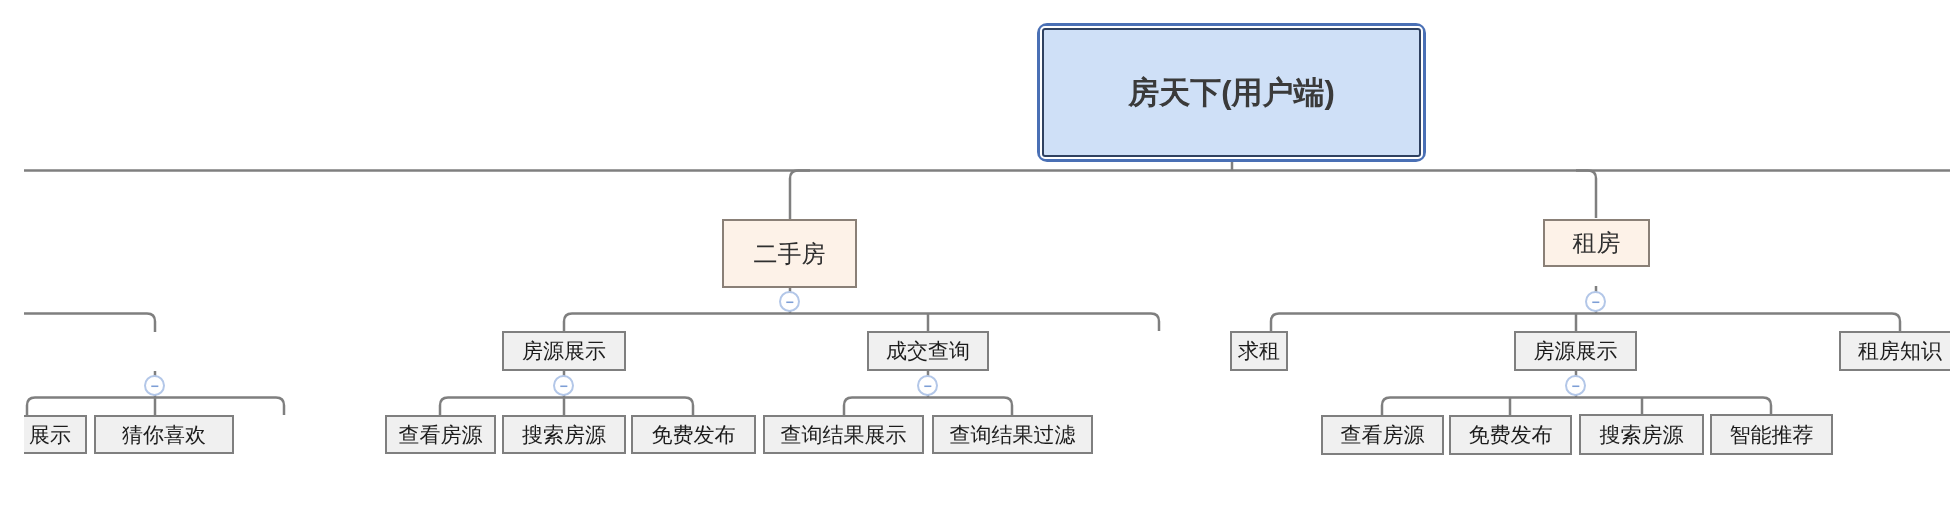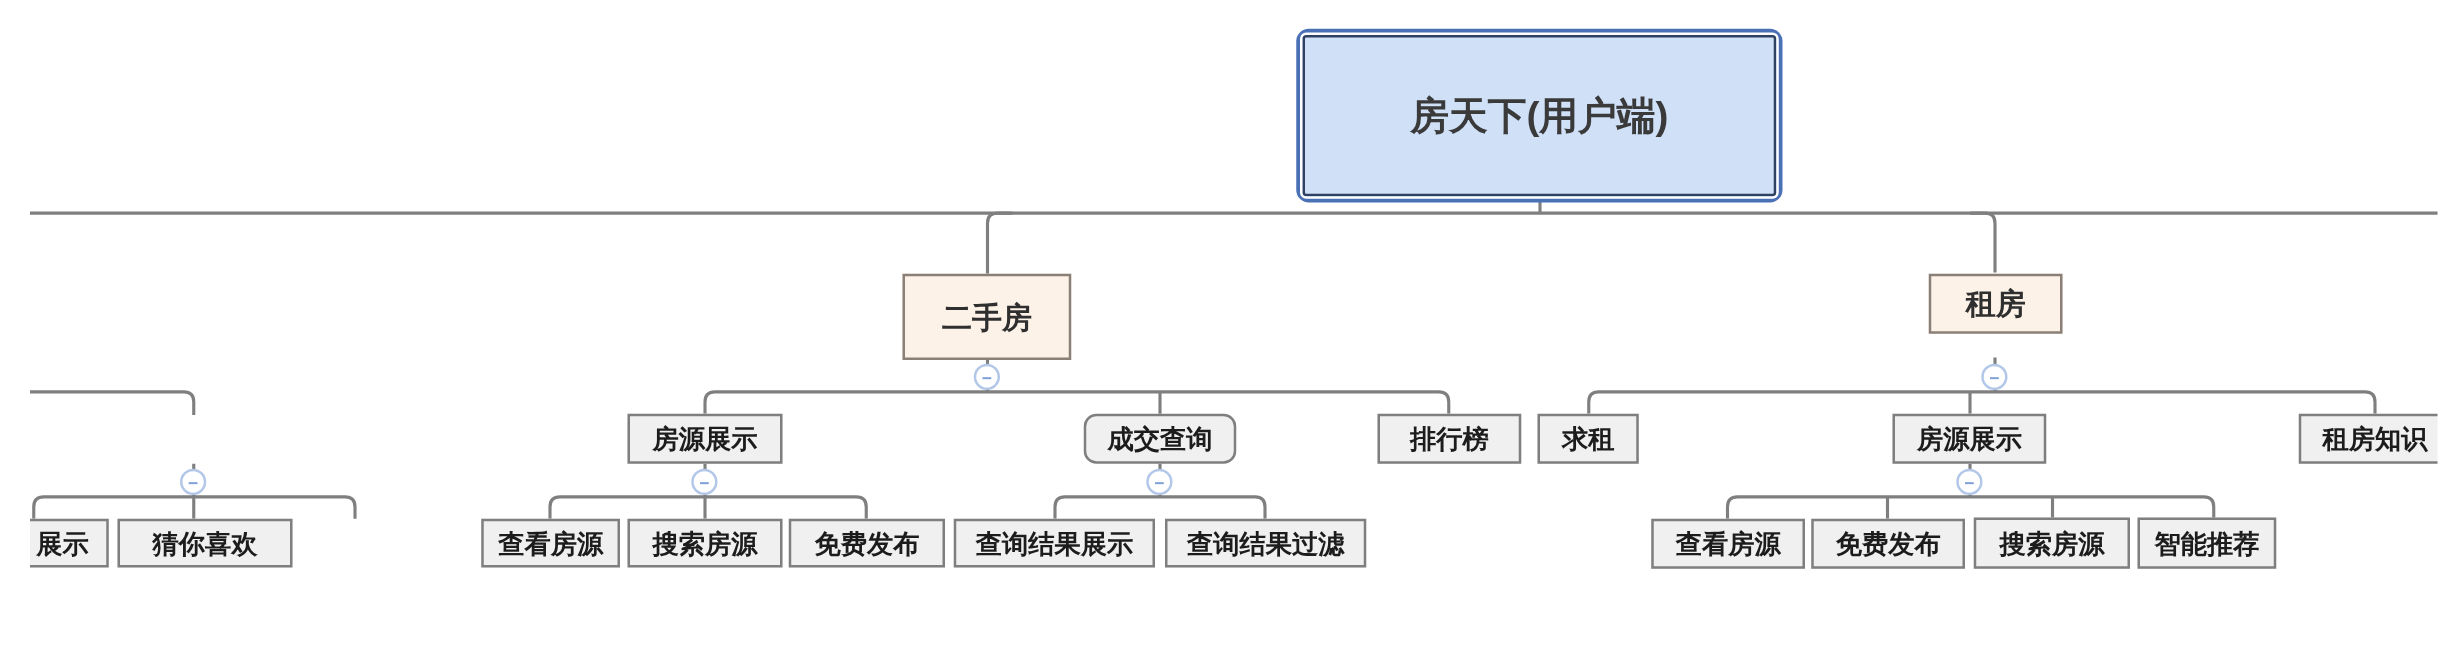"二手房" .node { font-weight: bold -> normal }
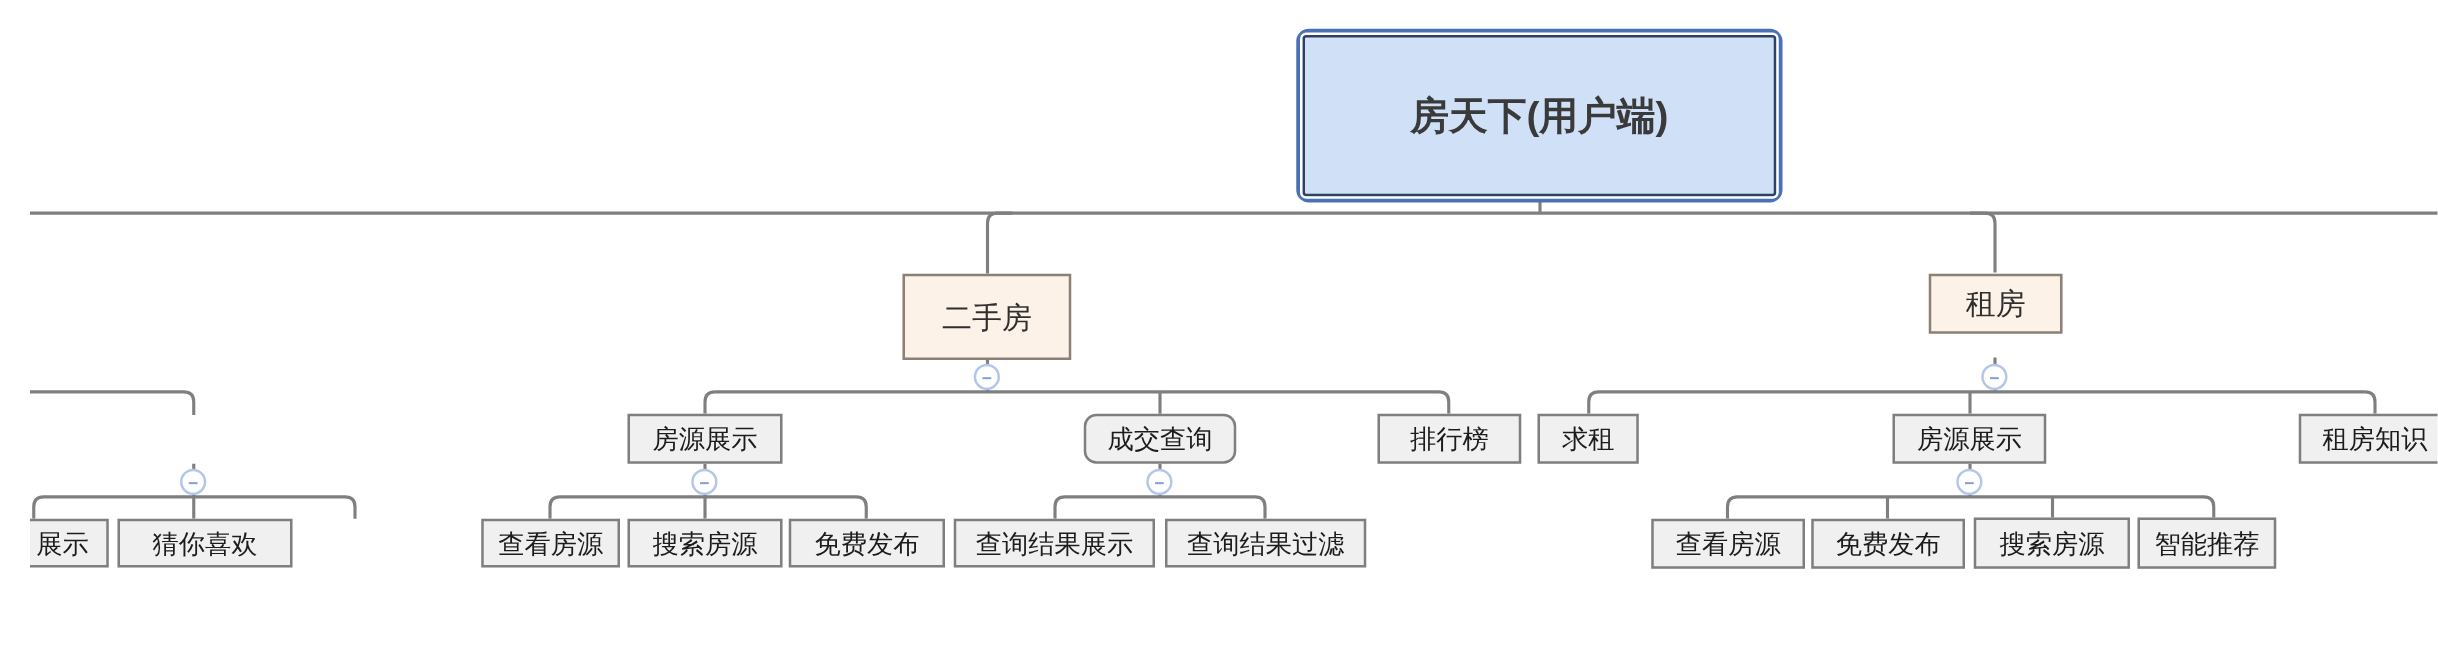"成交查询" div.node { border-radius: 10px -> none }
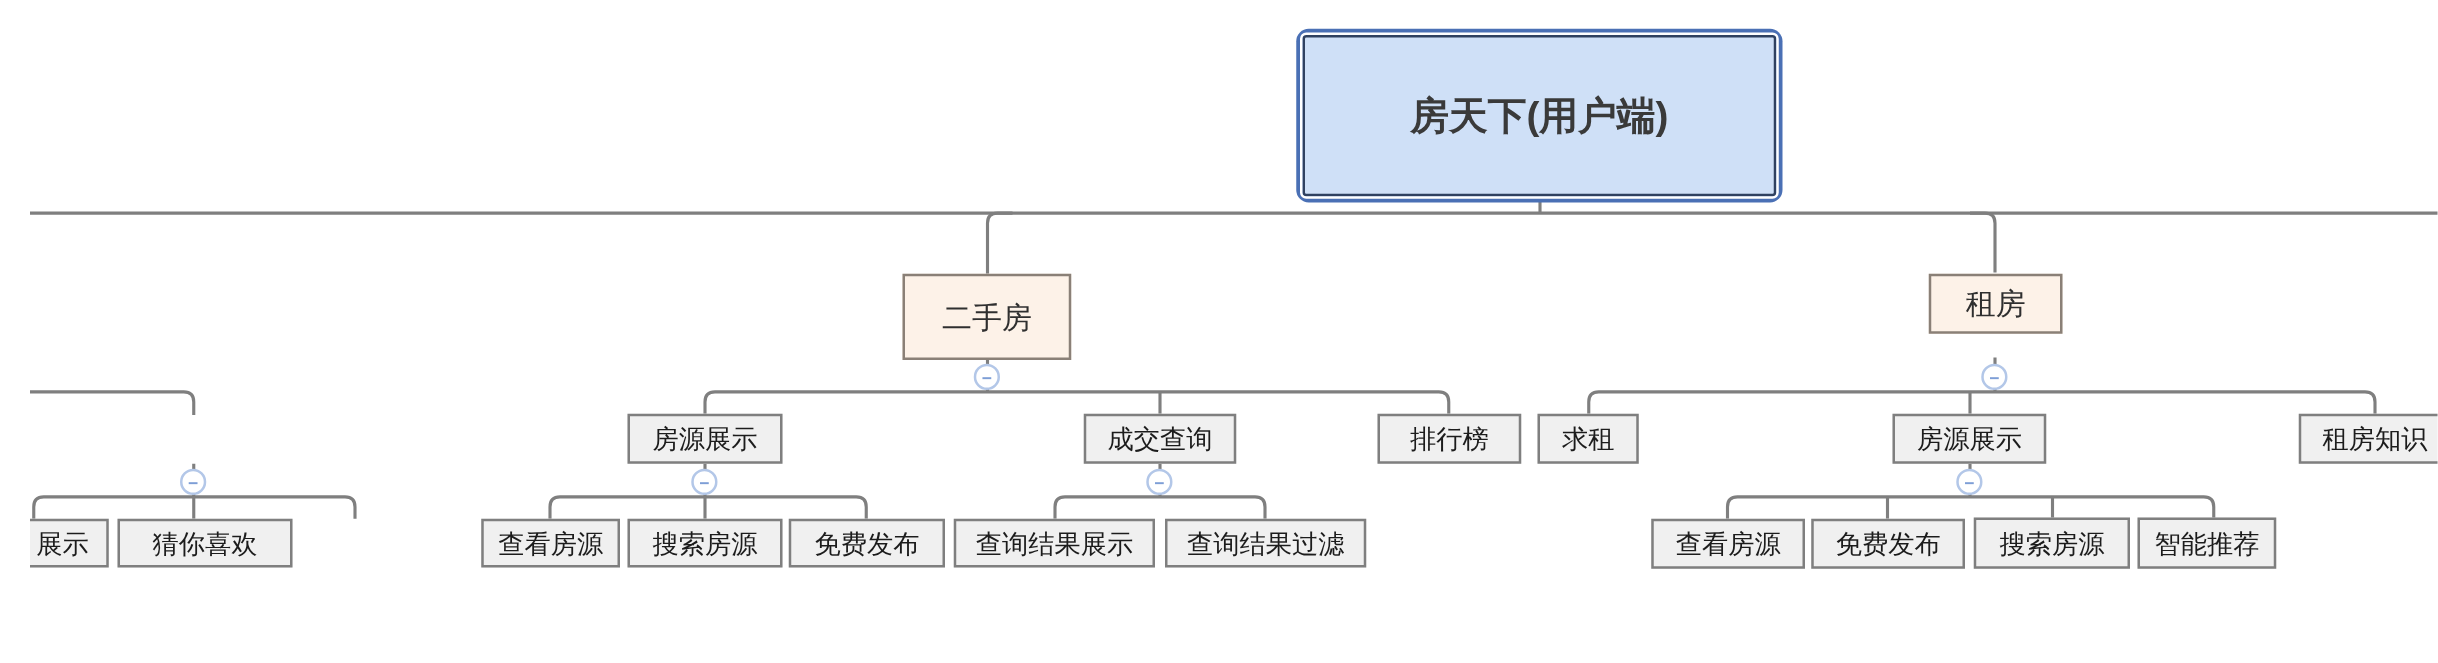"排行榜" div.node { html: <div>排行榜</div> -> none }
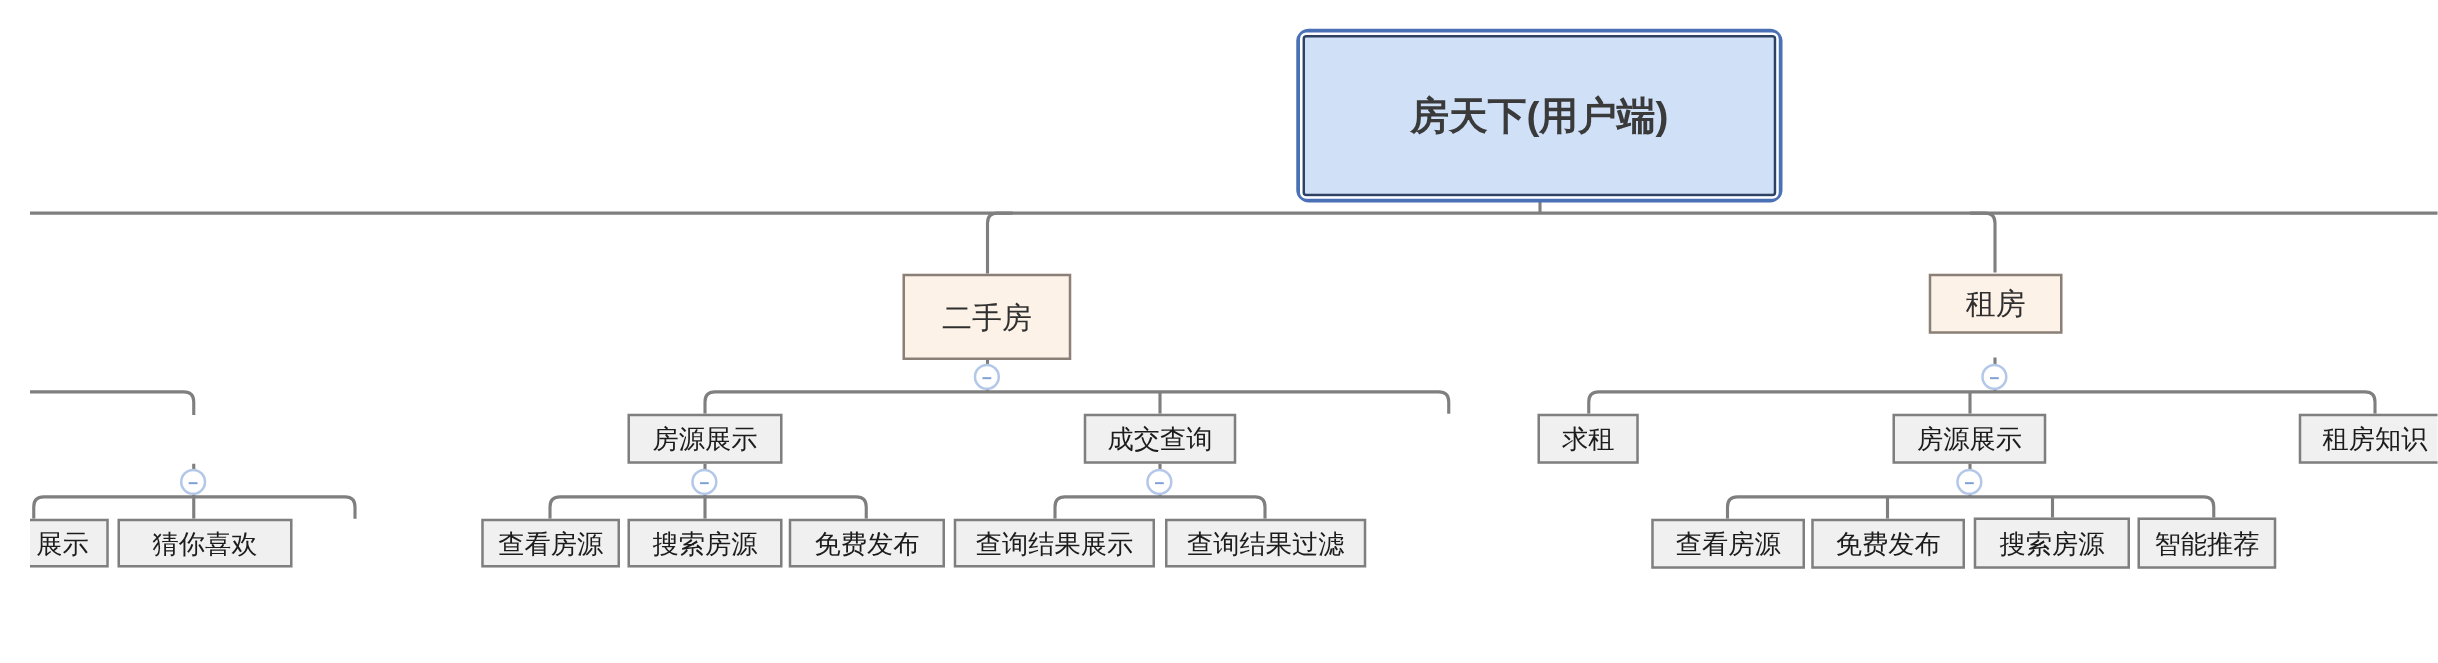"求租" div.node { width: 81px -> 58px }
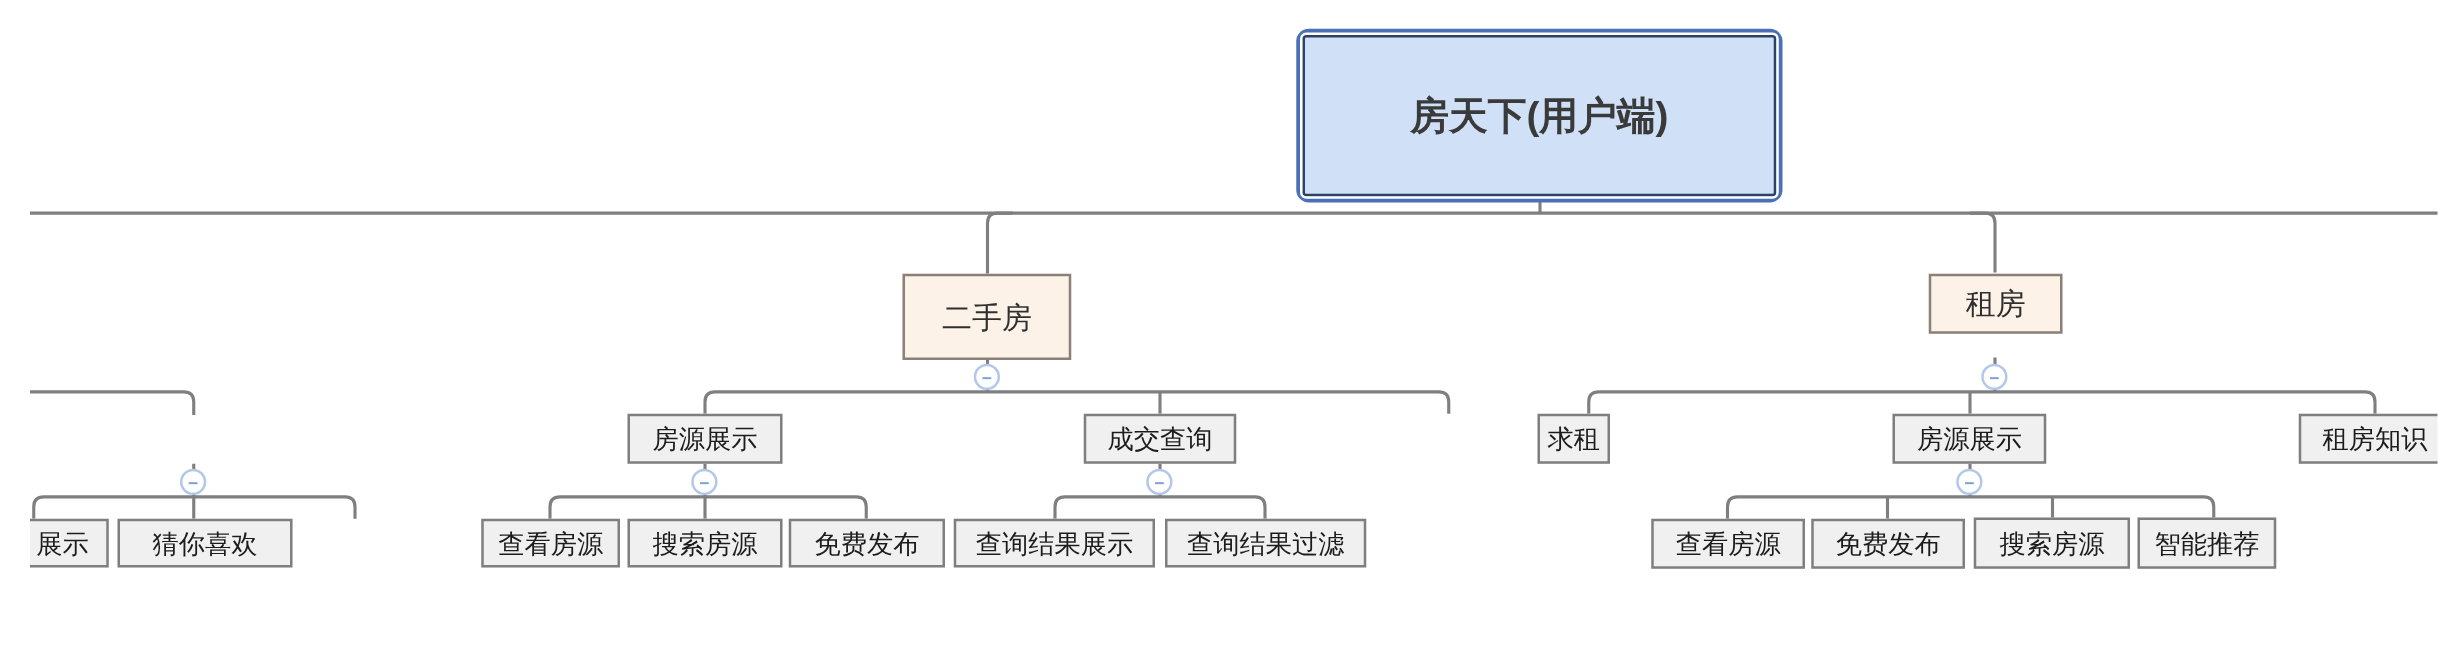"智能推荐" div.node { width: 111px -> 123px }
